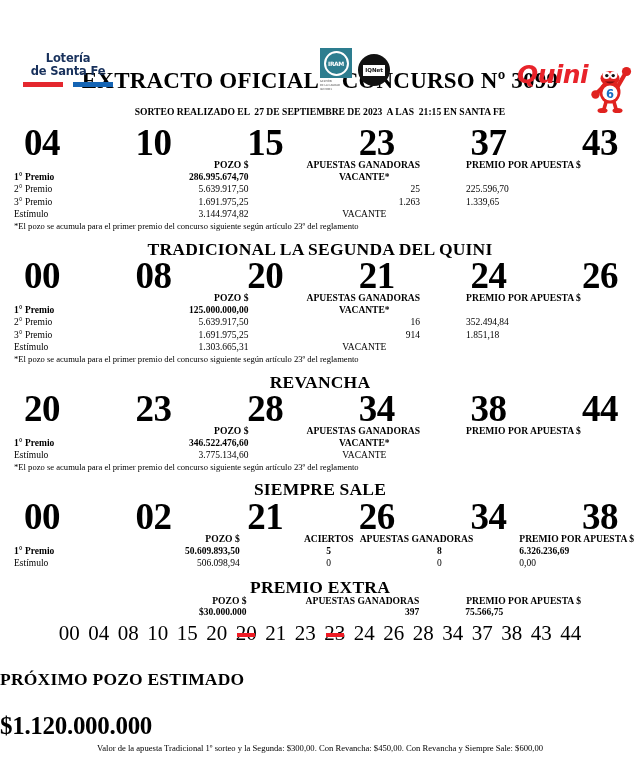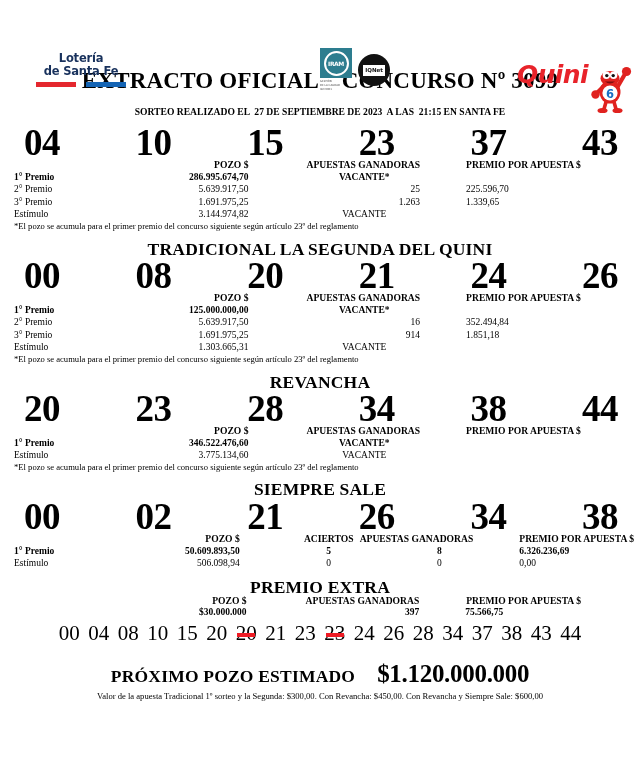"Lotería" .logo-loteria { left: 29px -> 16px }
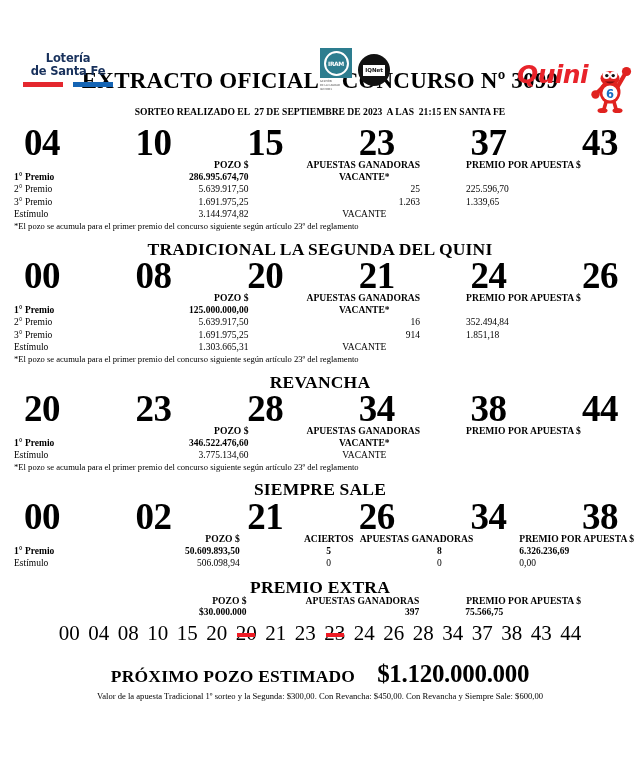"PRÓXIMO POZO ESTIMADO" .footer-pozo { flex-direction: none -> column; margin-top: 15px -> 24px }
